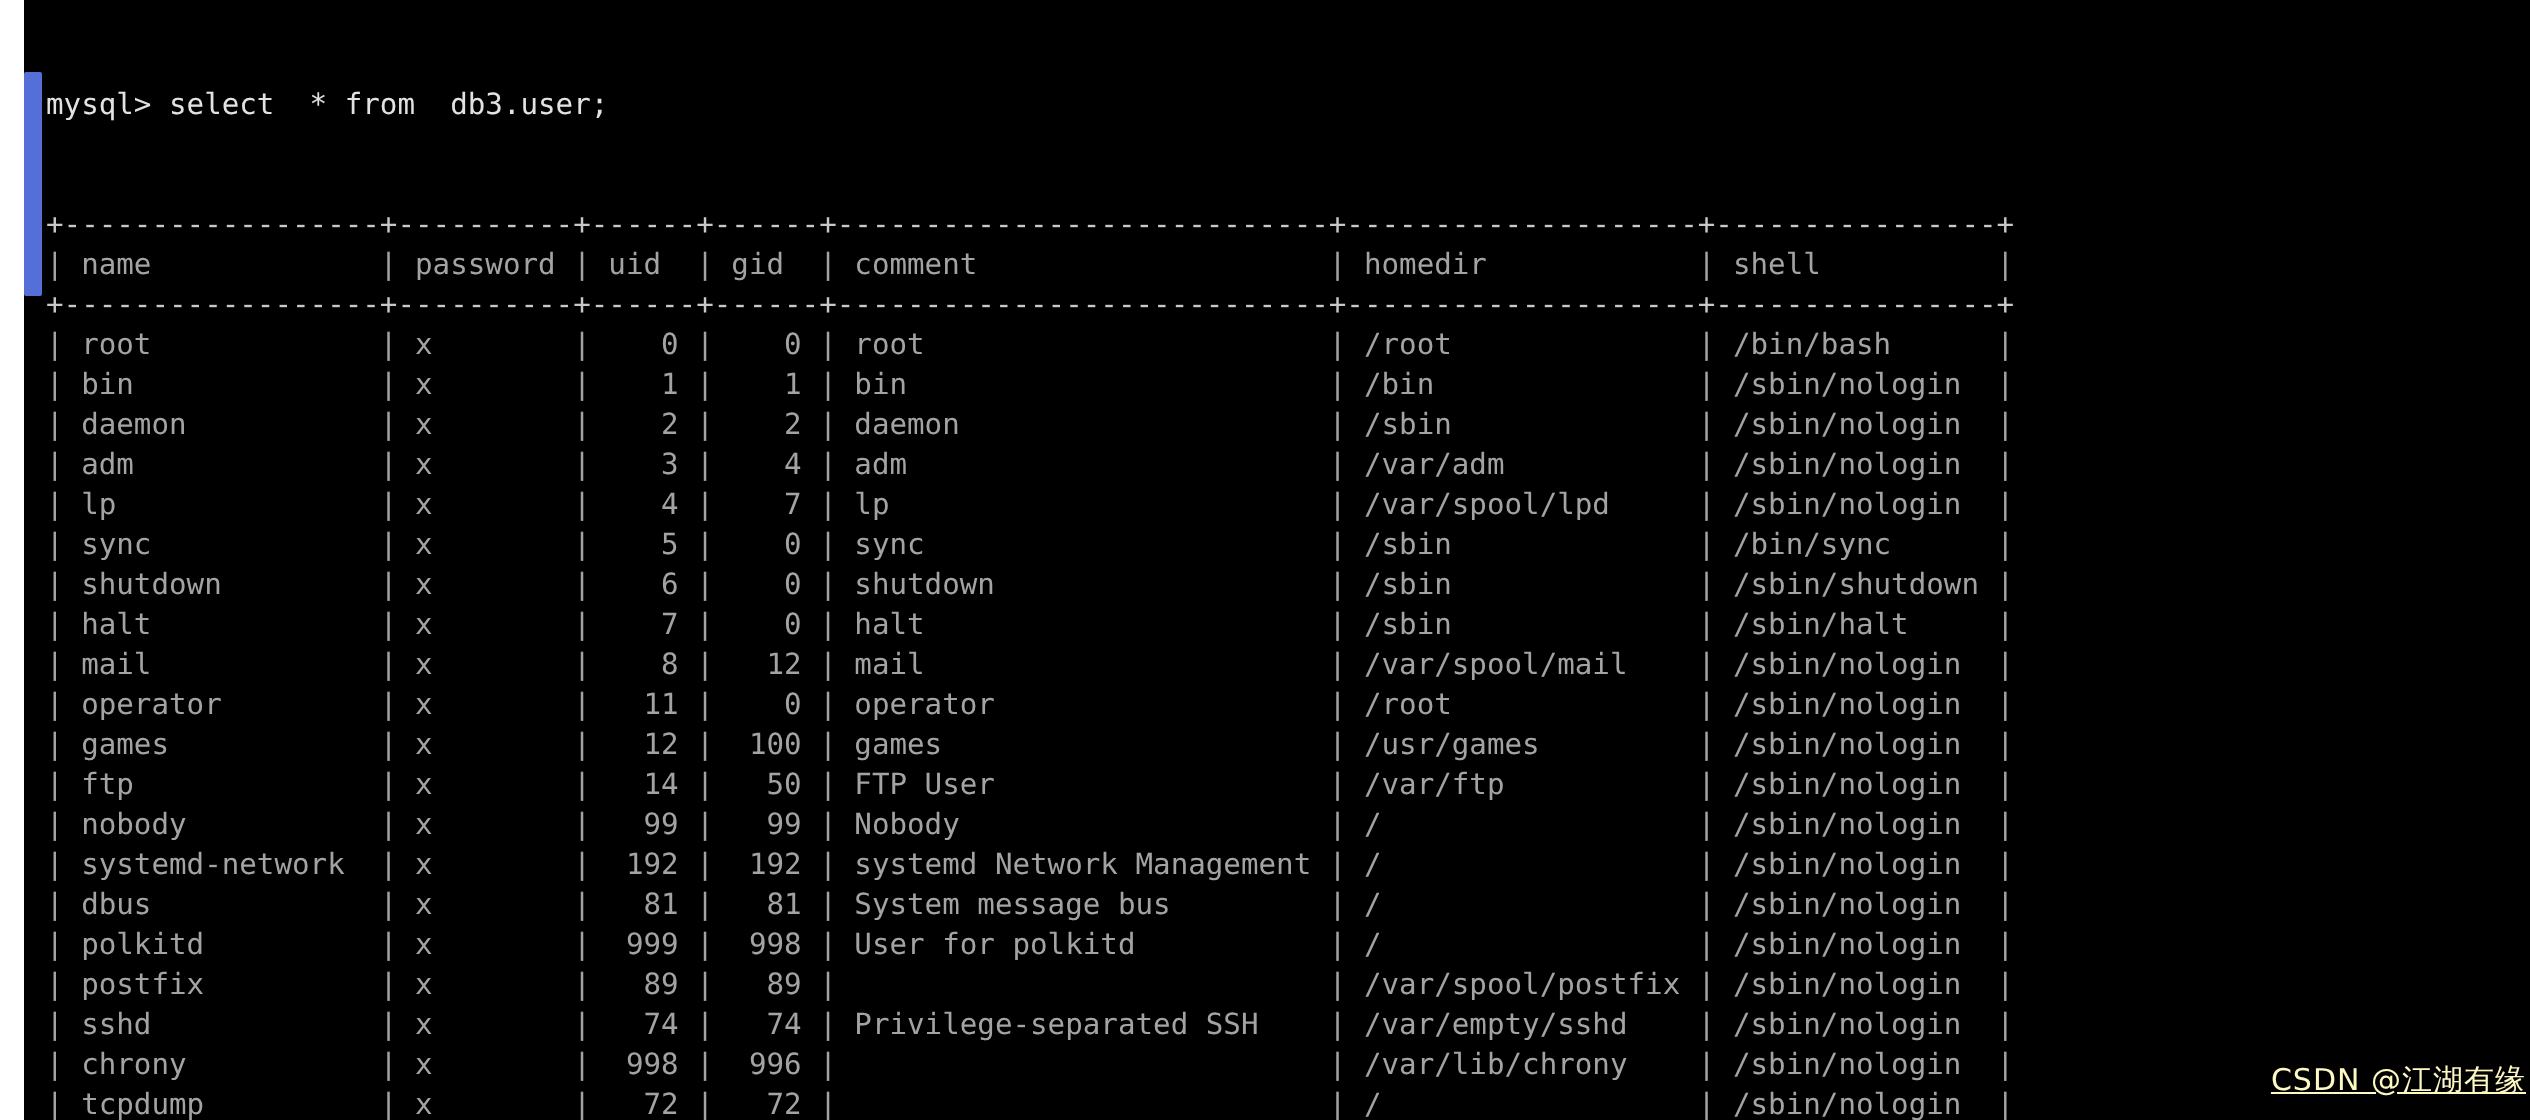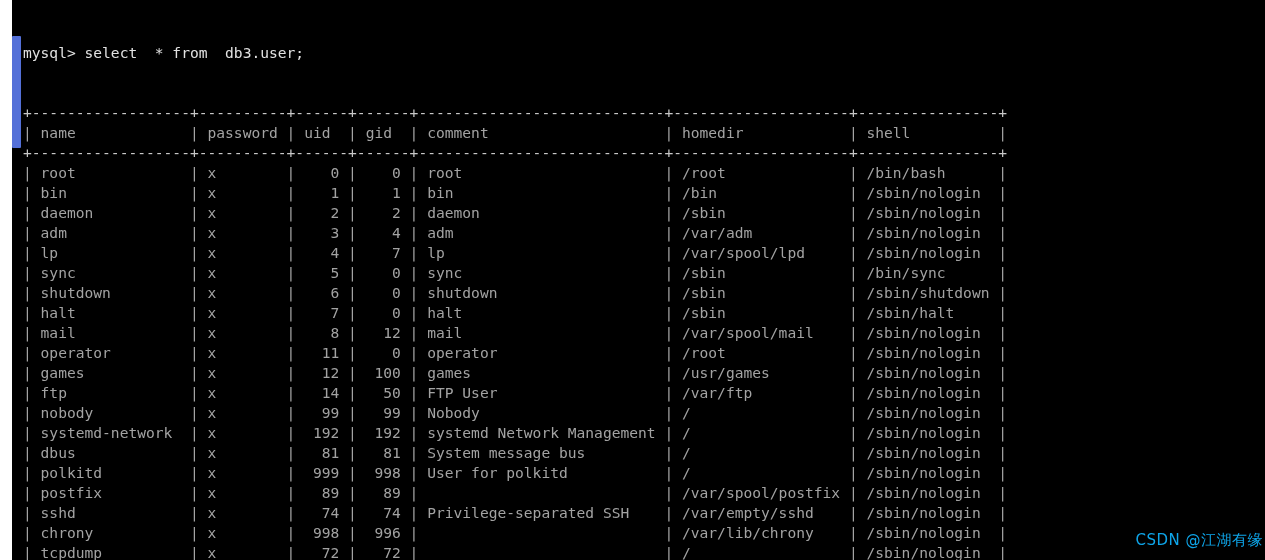"CSDN @江湖有缘" #watermark { color: #0ea5e9 -> #fef9c3; text-decoration: none -> underline }
